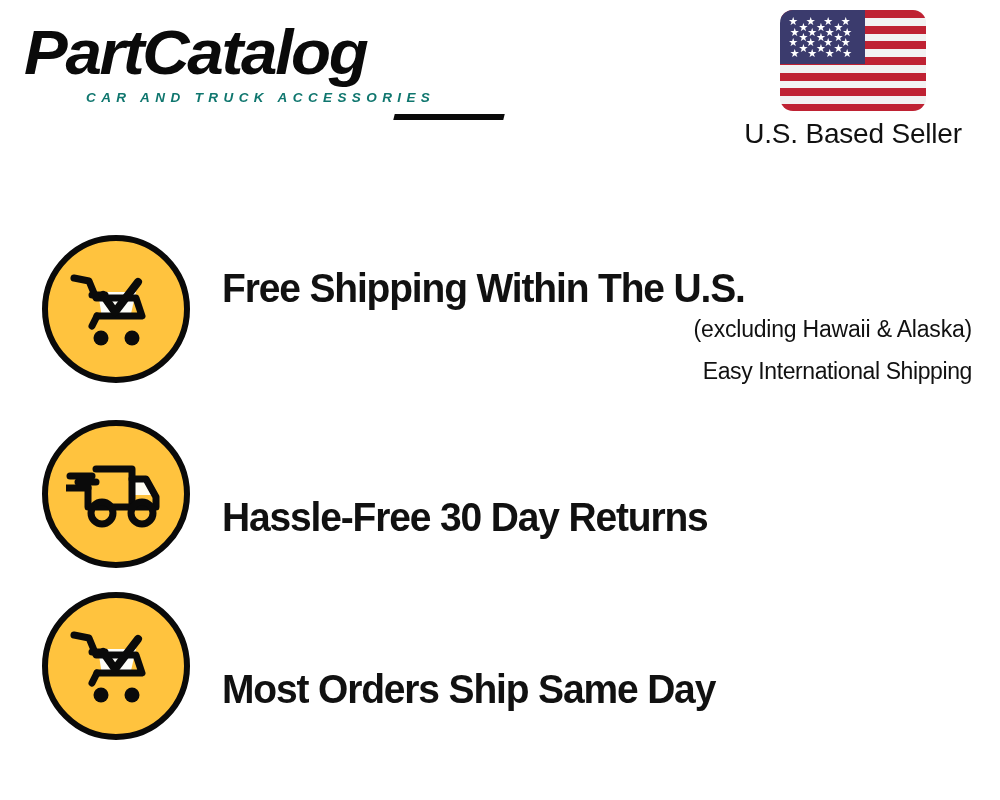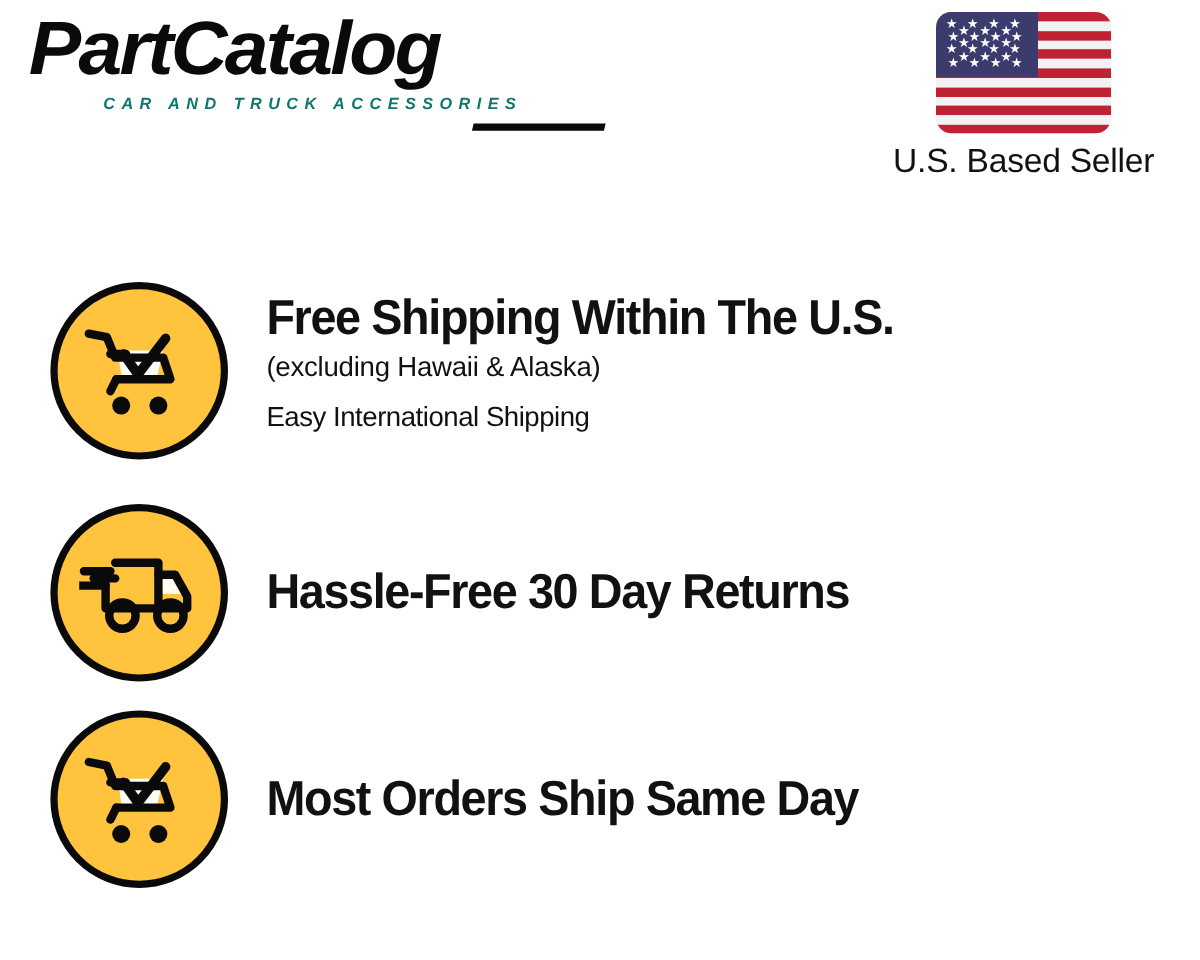"PartCatalog" .brand-logo { top: 7px -> 18px }
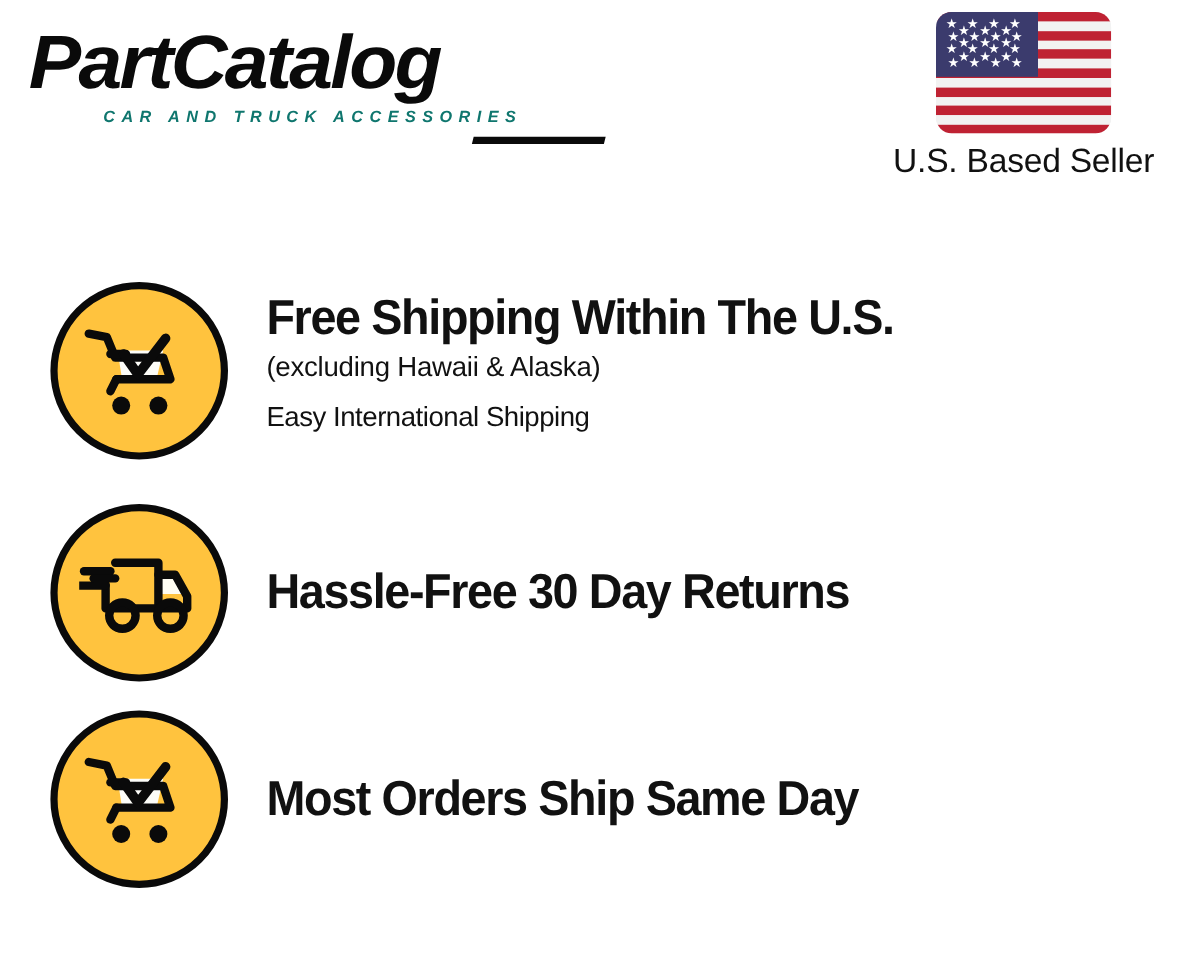"Free Shipping Within The U.S." .feature-text { margin-top: none -> 24px }
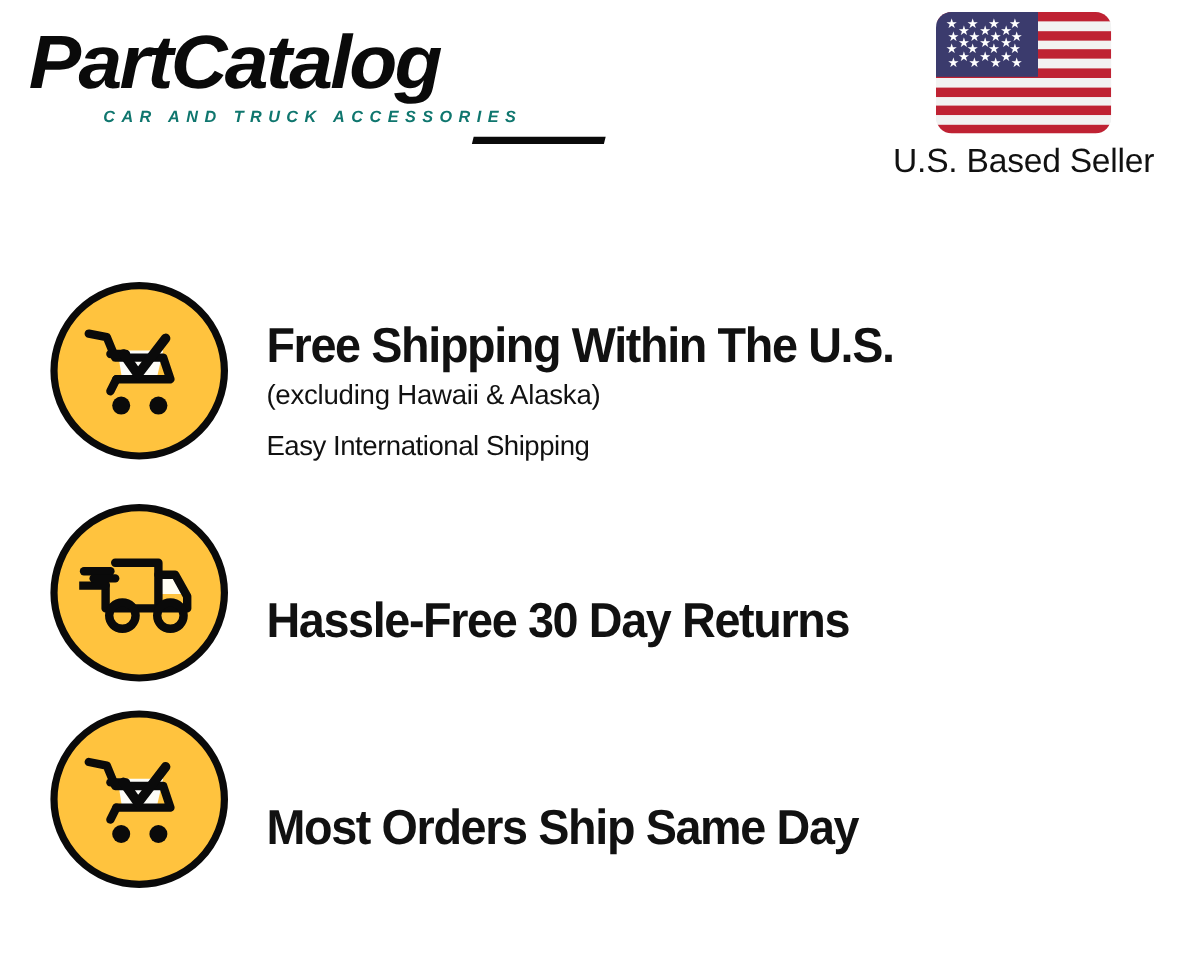"(excluding Hawaii & Alaska)" .feature-sub { text-align: none -> right }
